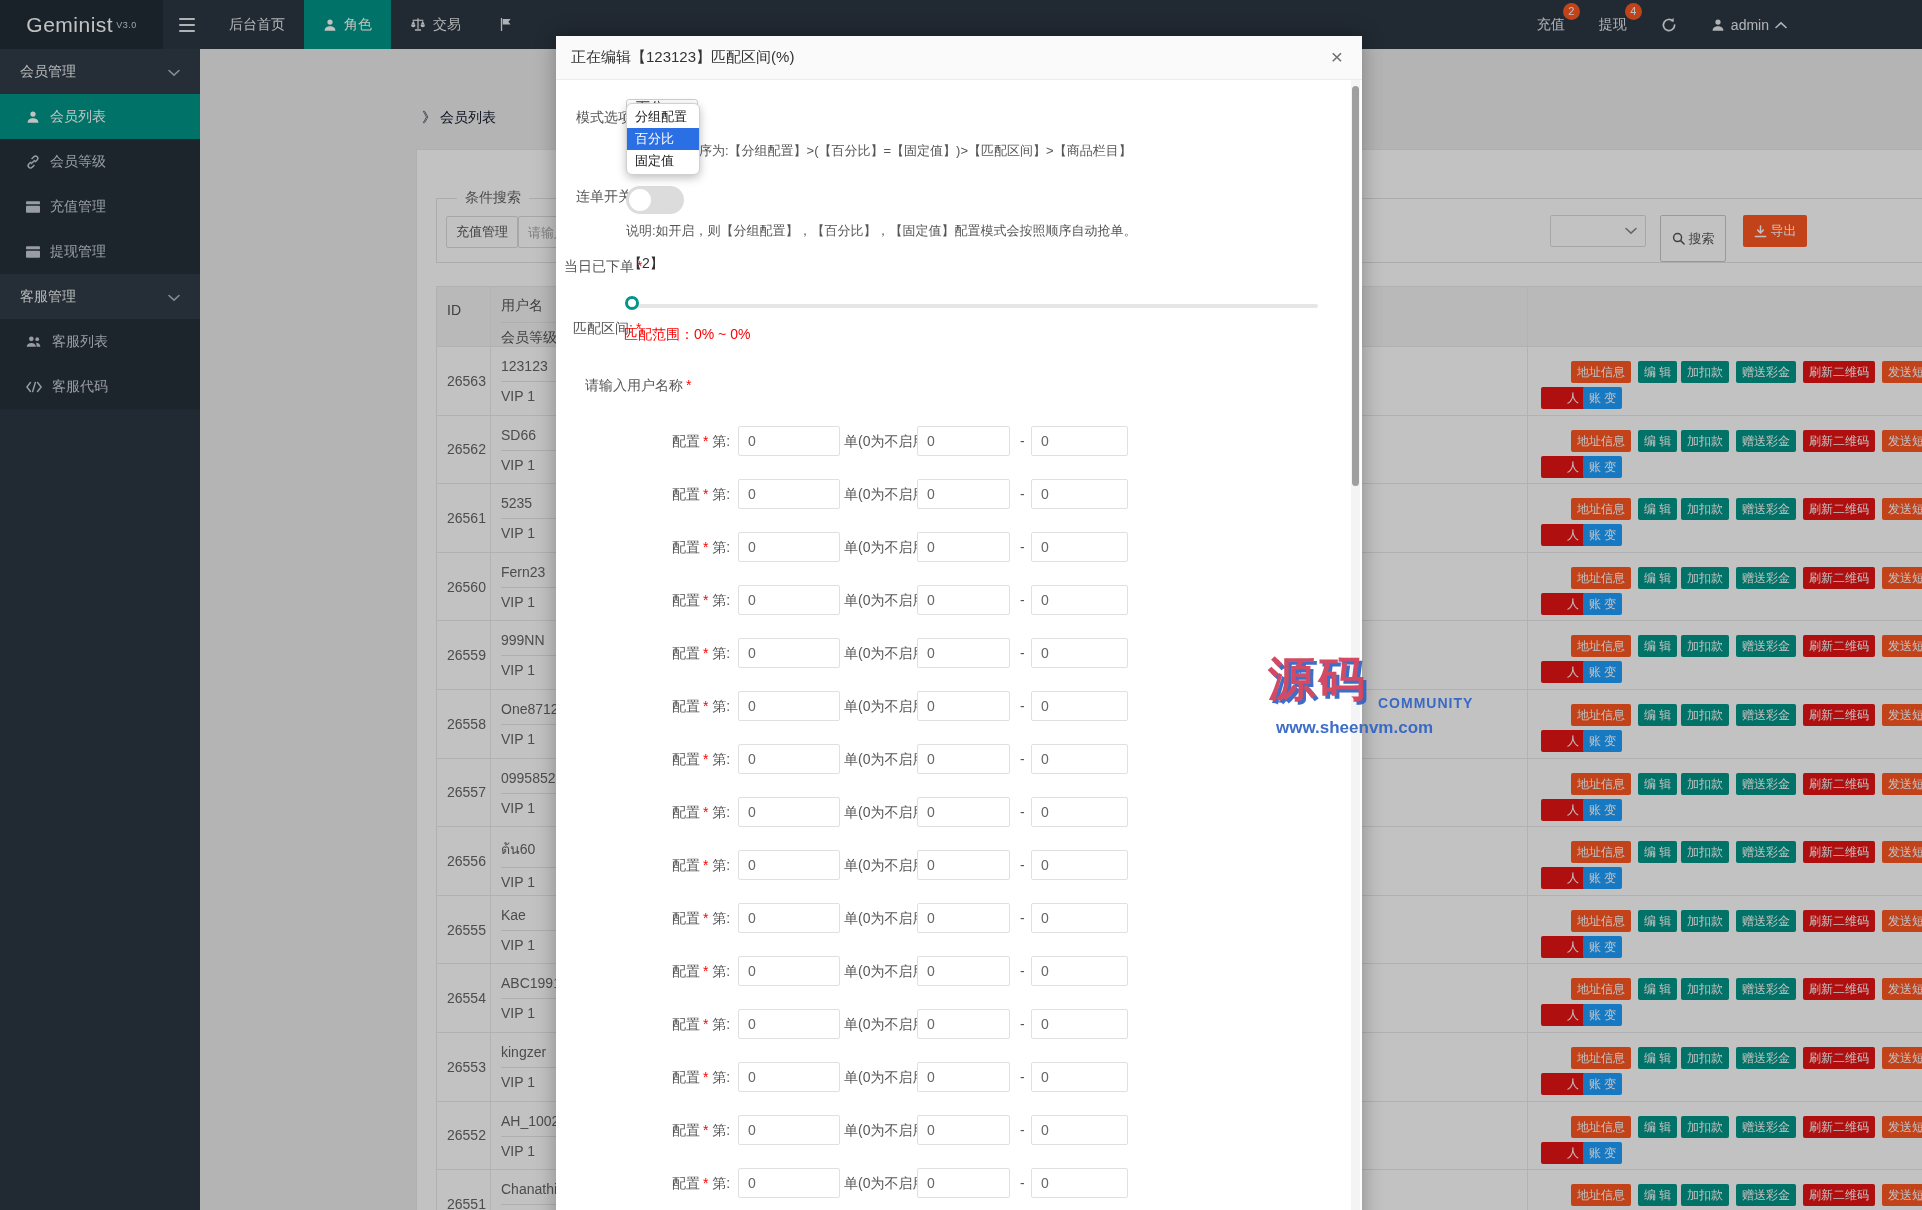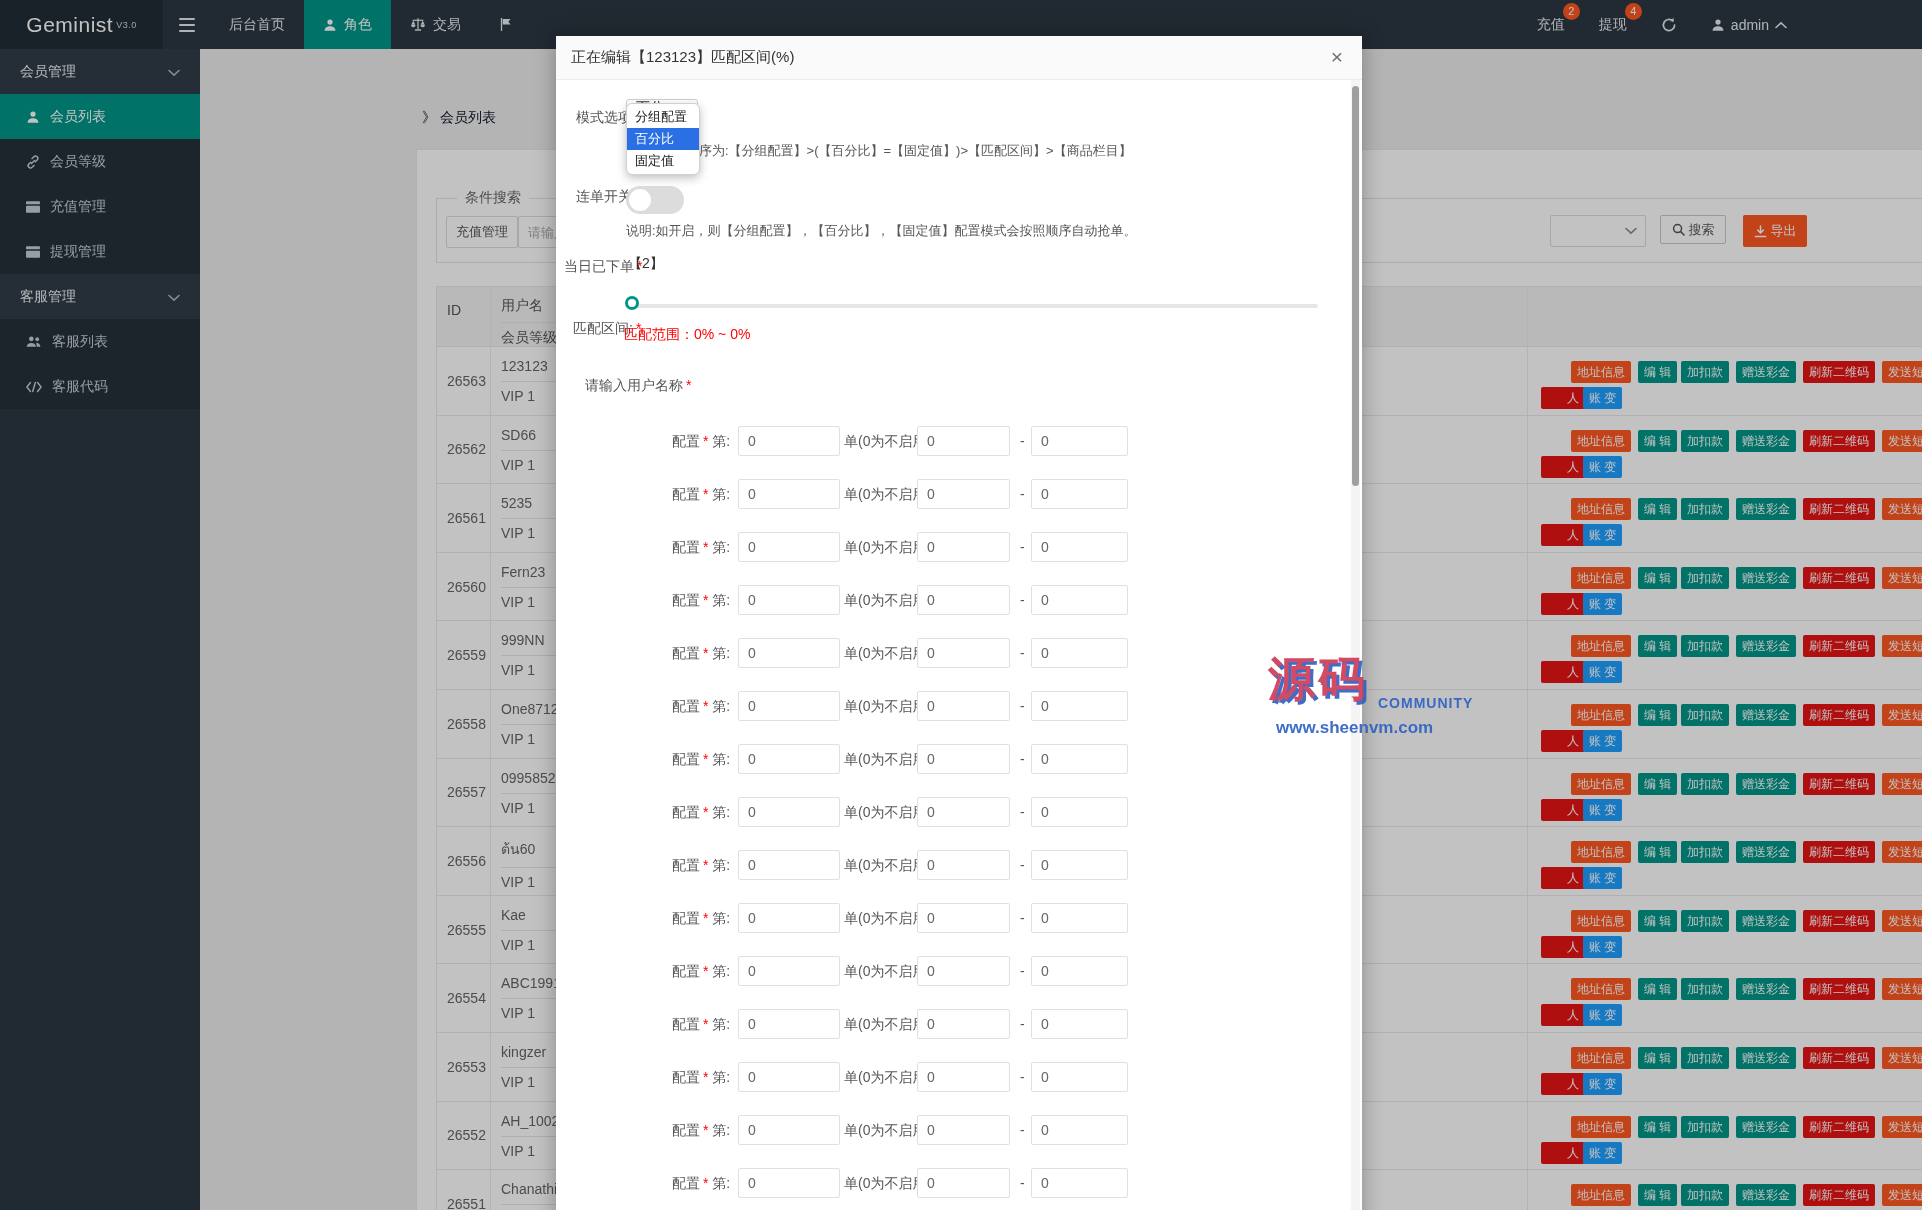"搜索" .btn-outline { height: 29px -> 47px }
